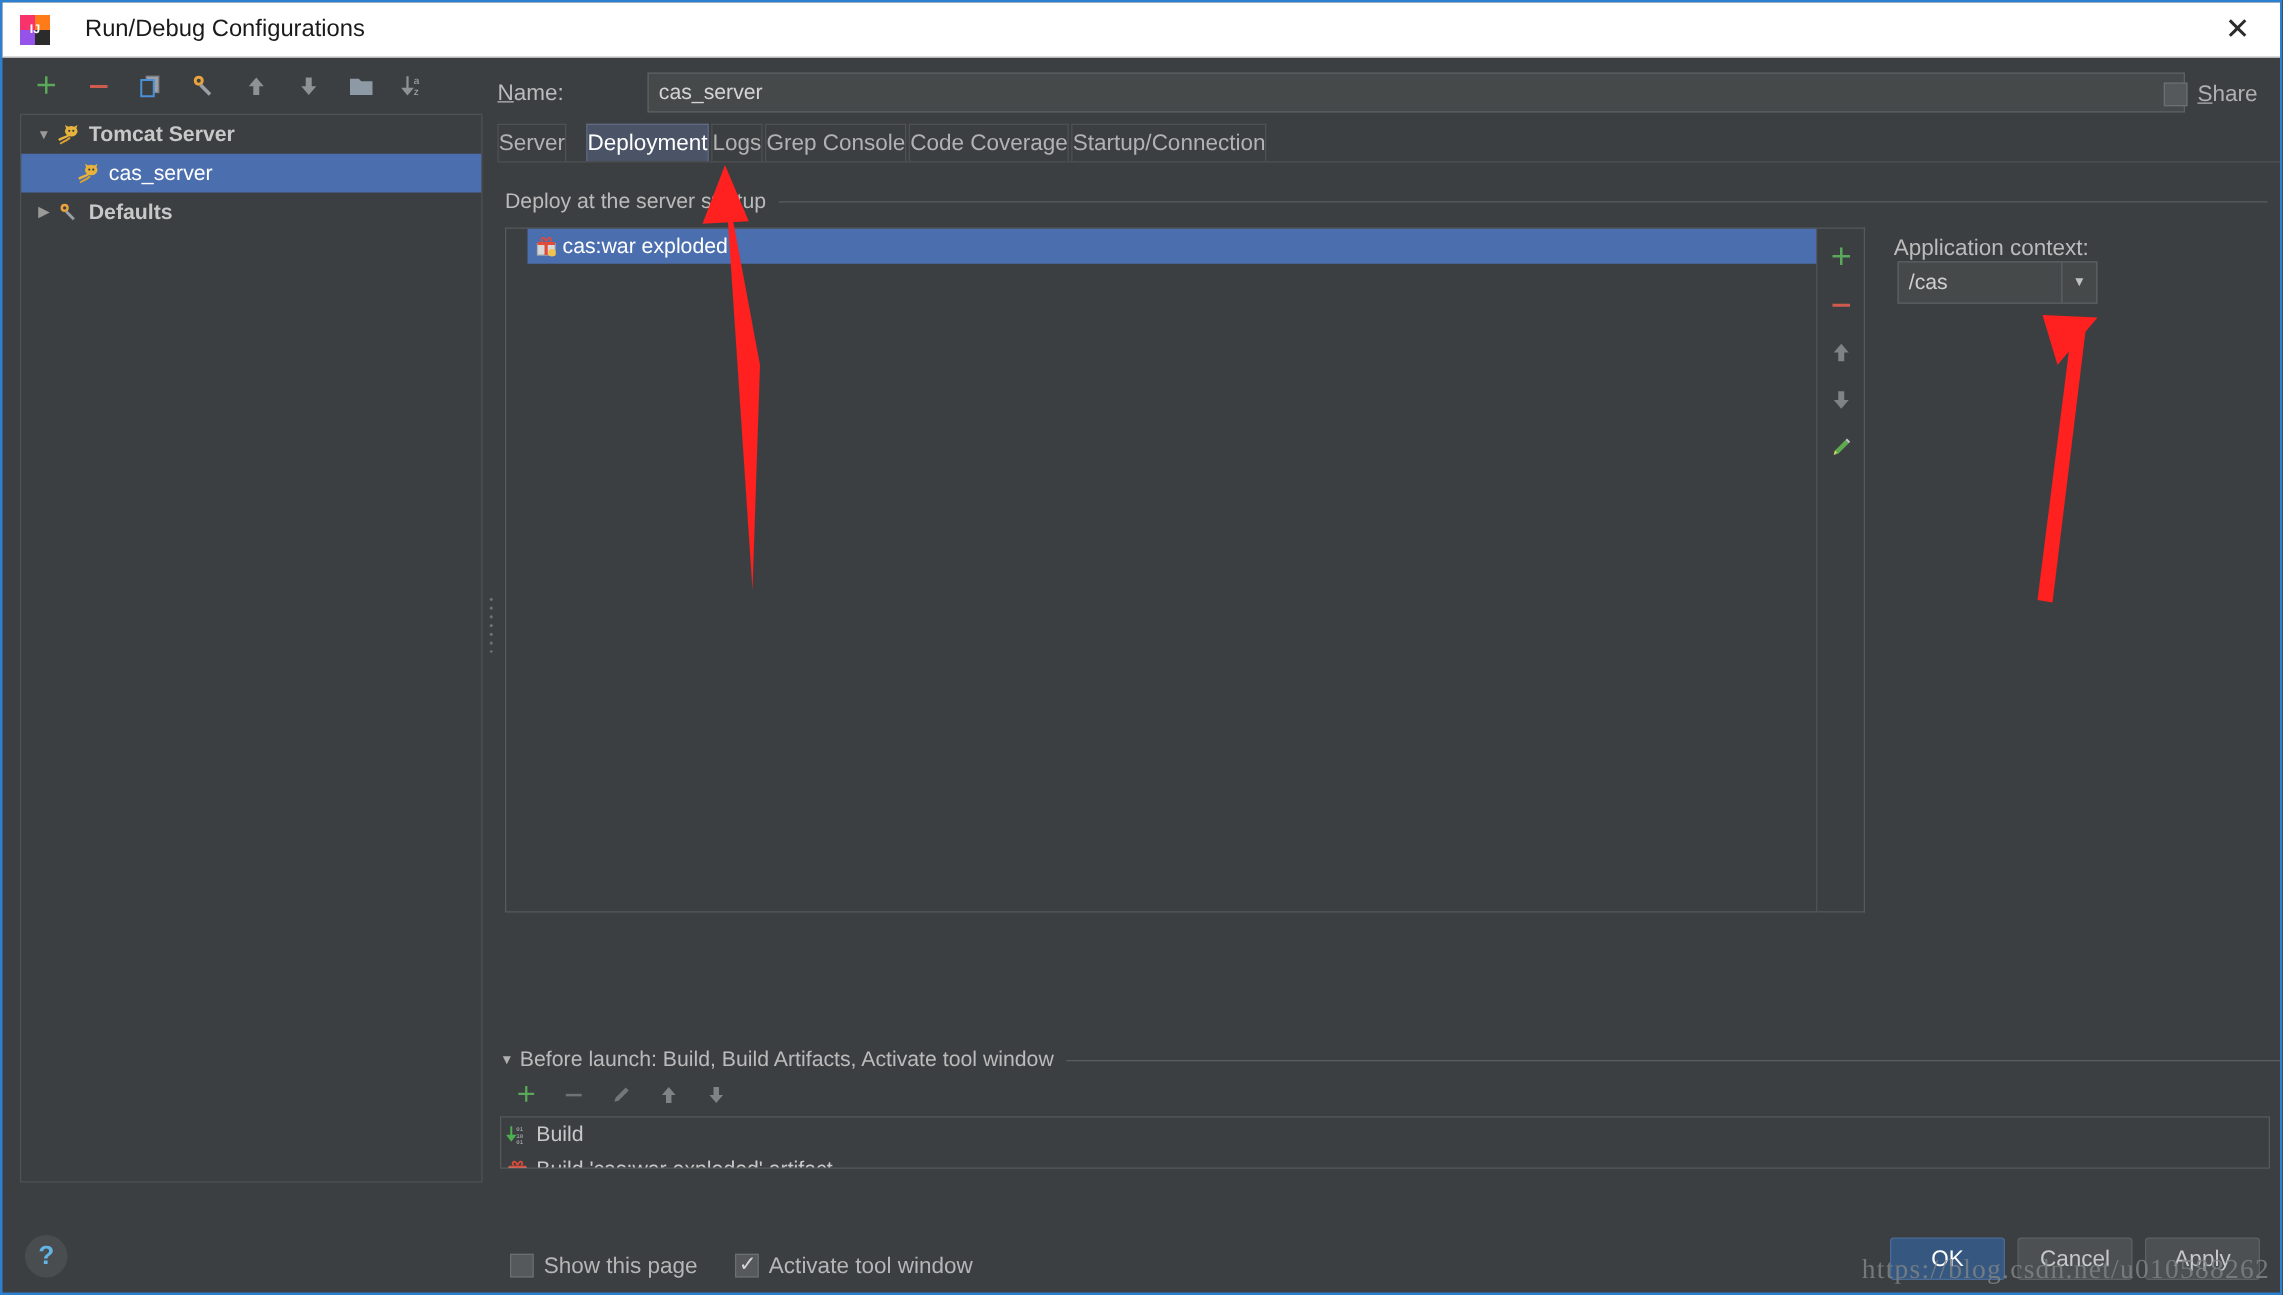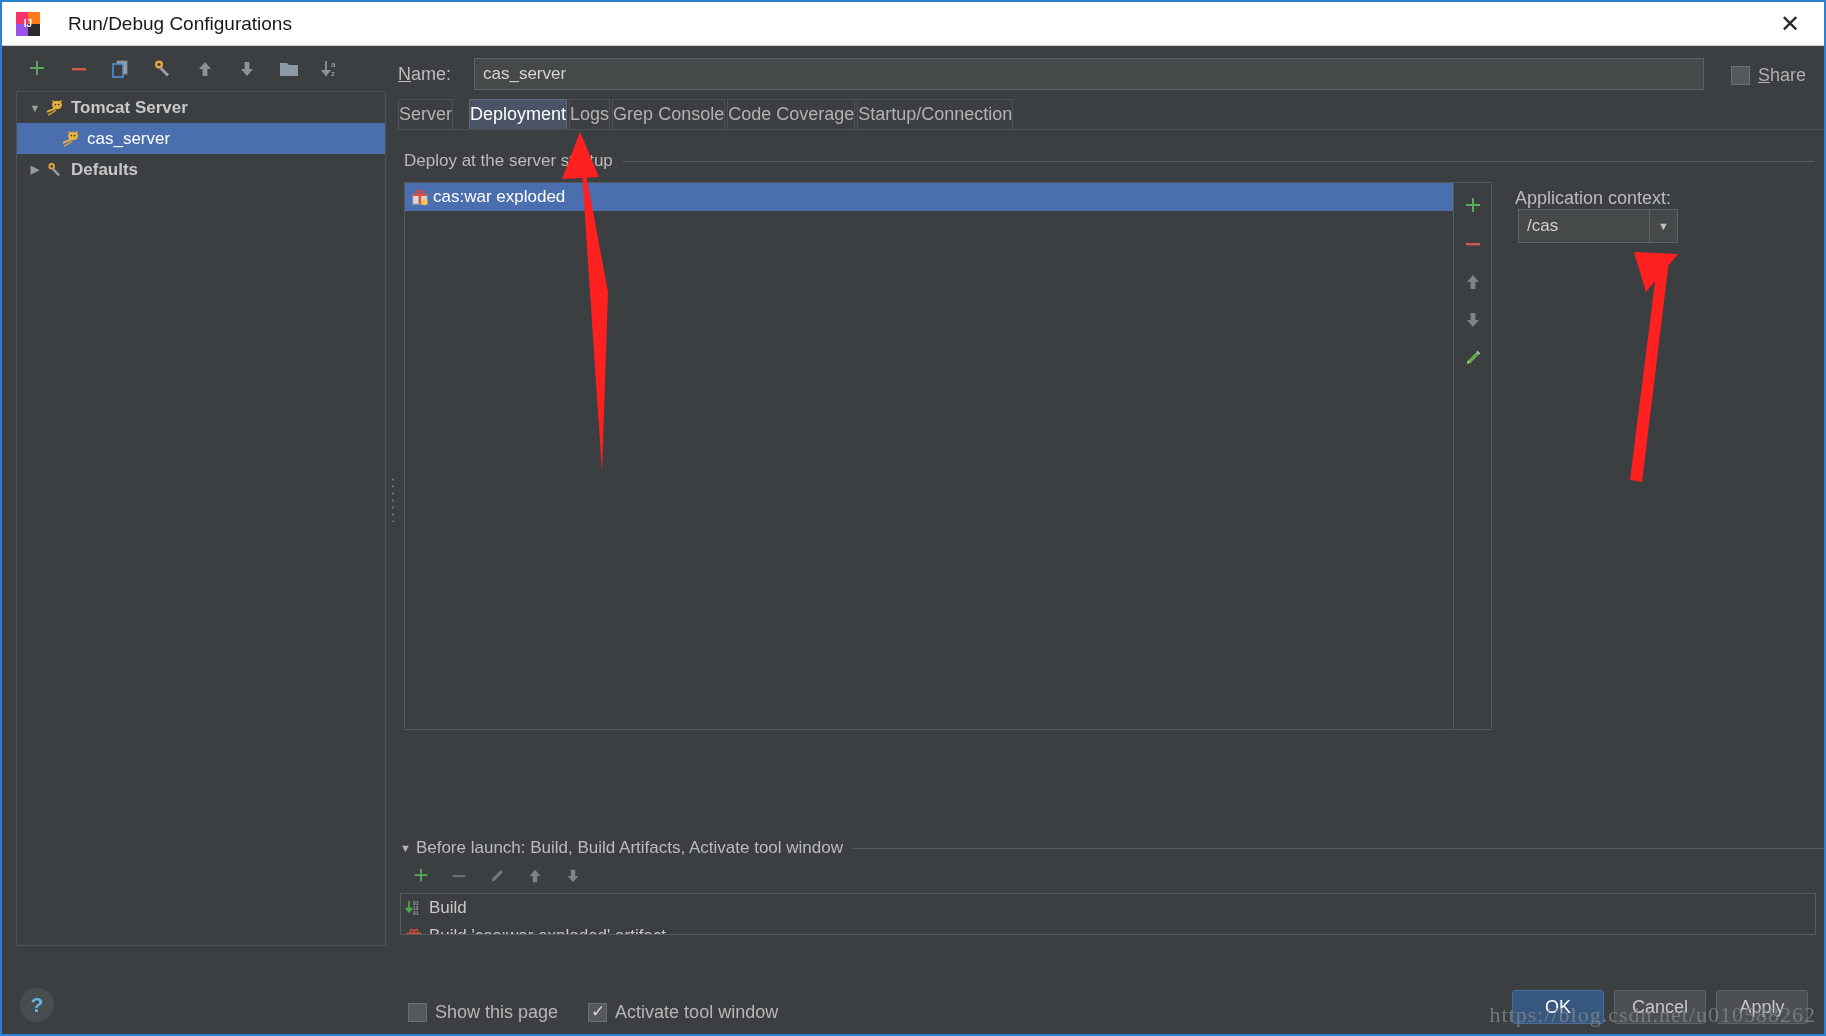"Name:" .namerow { gap: none -> 44px }
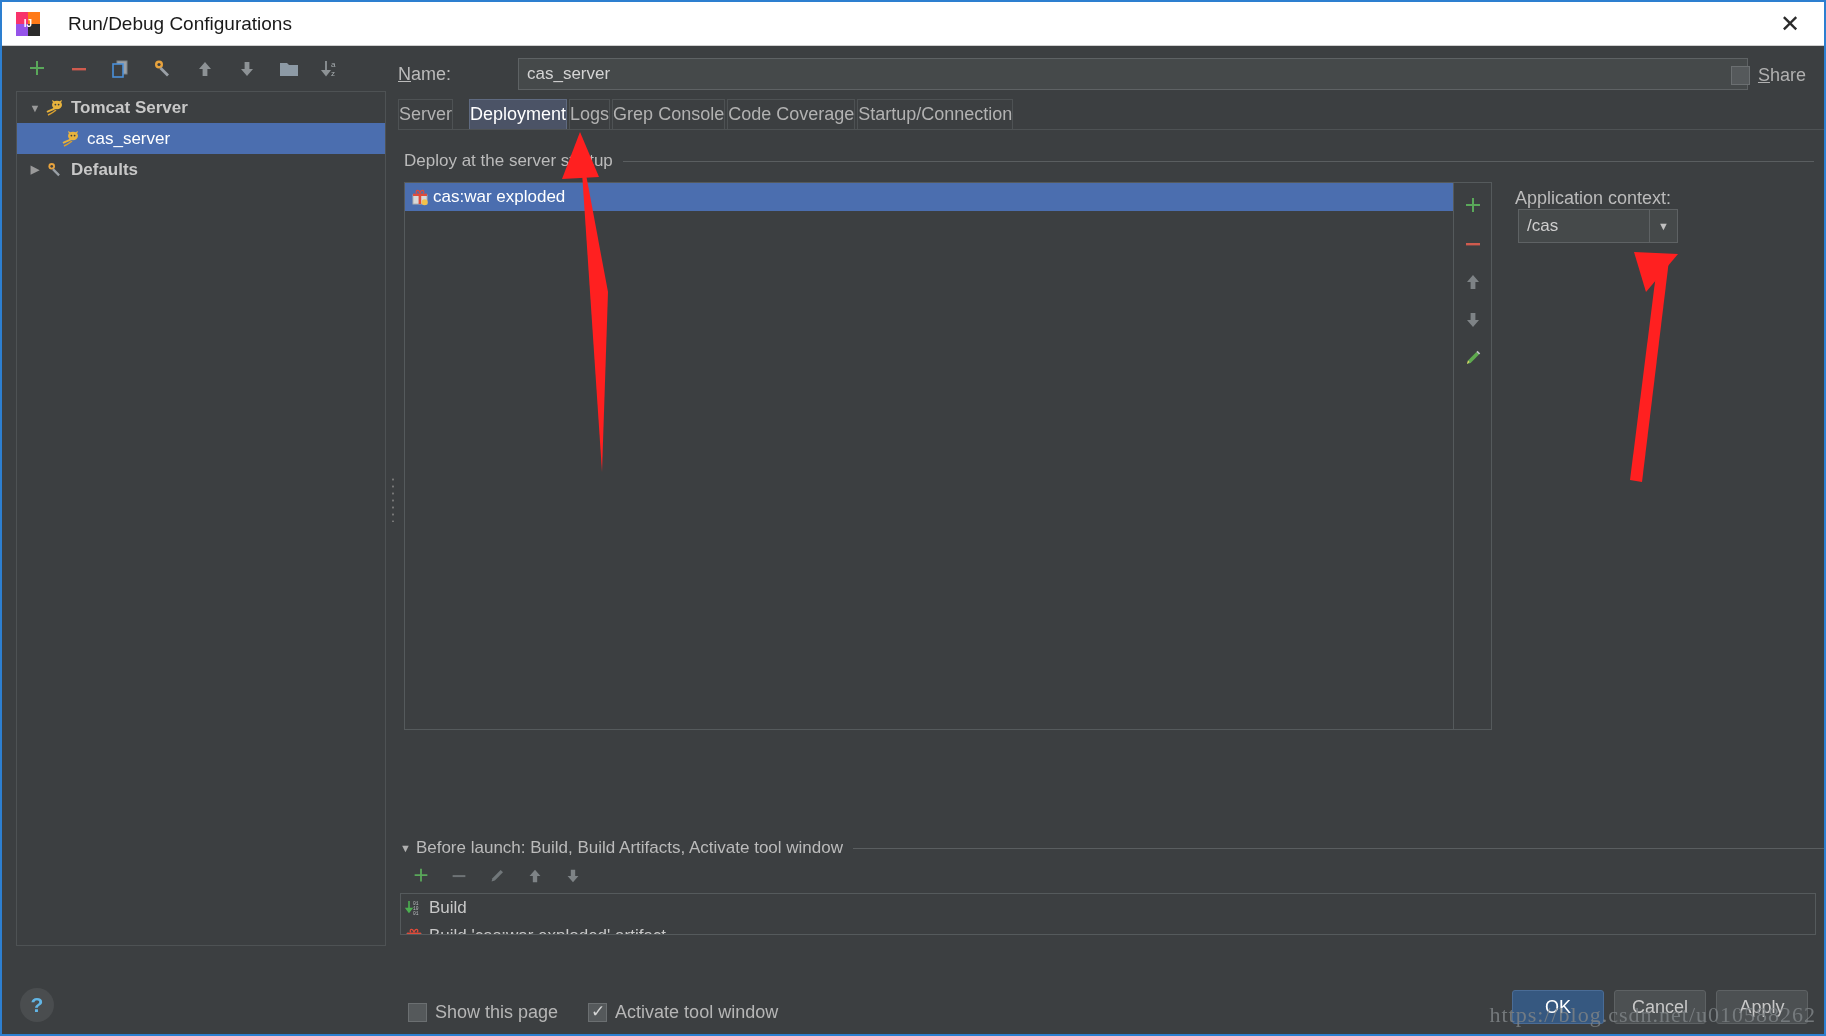"cas:war exploded" .deploy-area { padding-left: none -> 17px }
